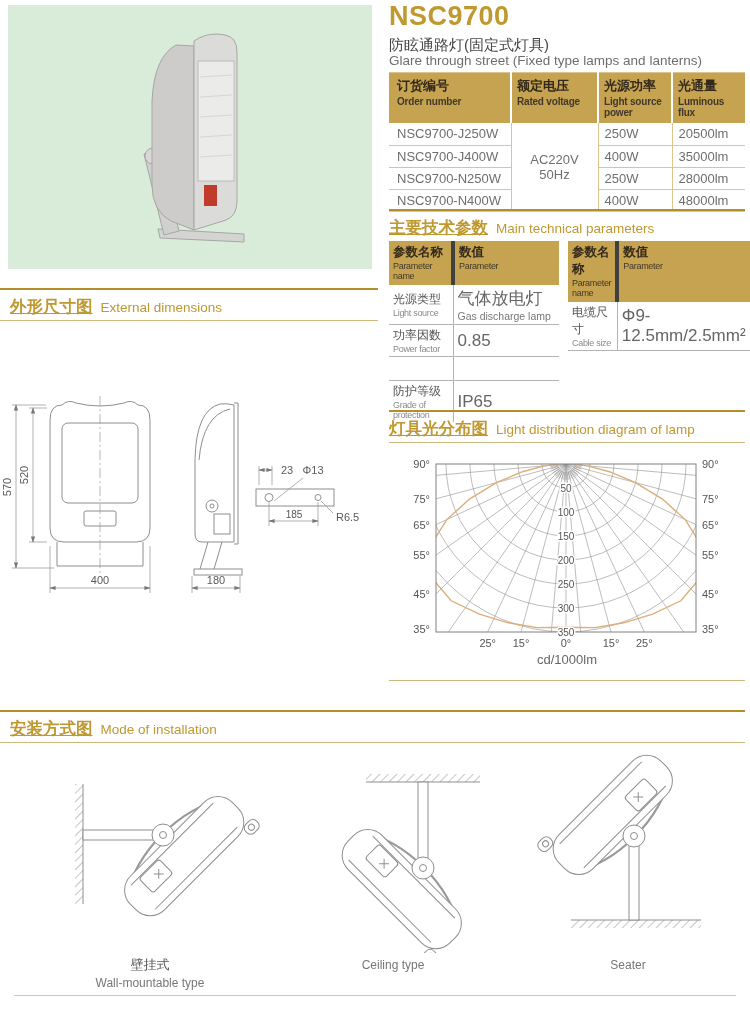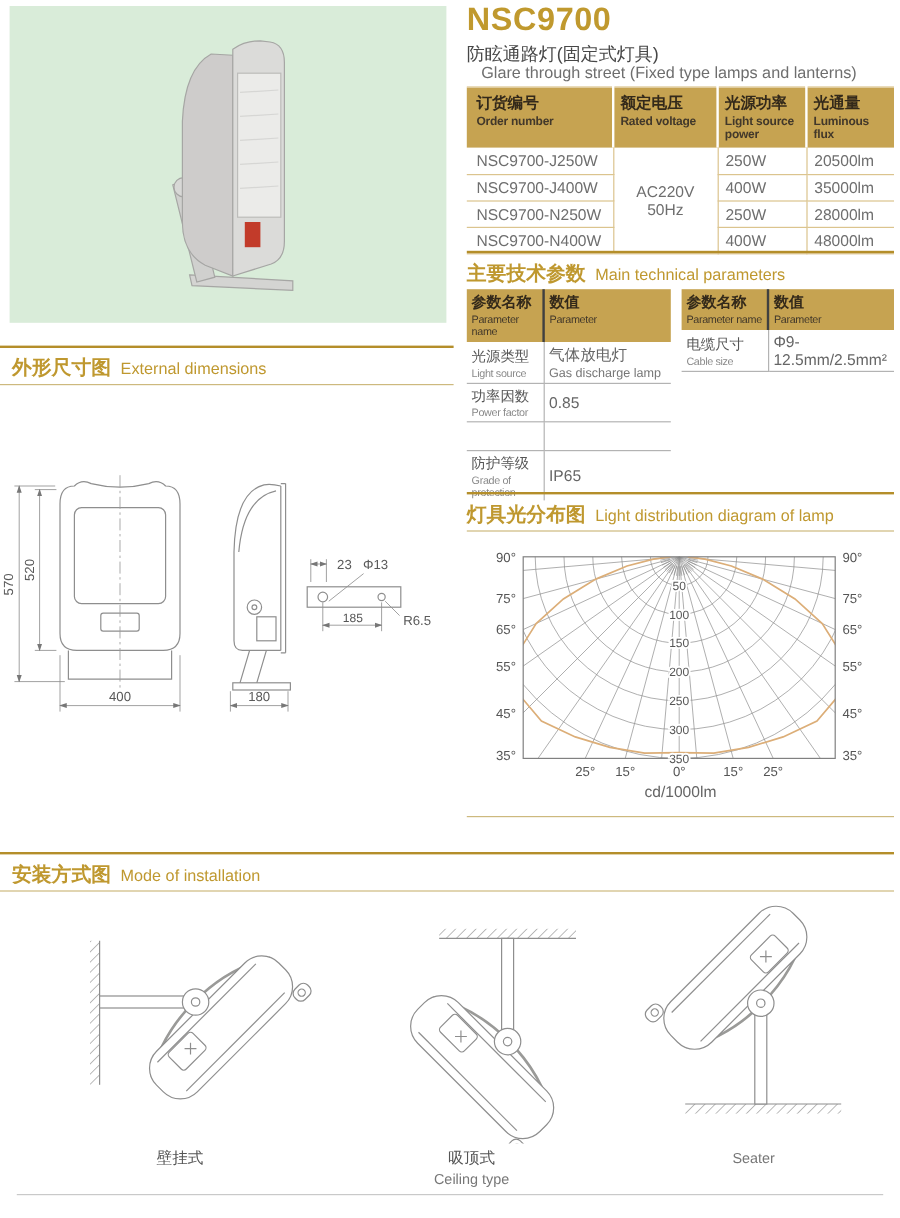"Glare through street (Fixed type" .sub-en { margin-left: 12px -> none }
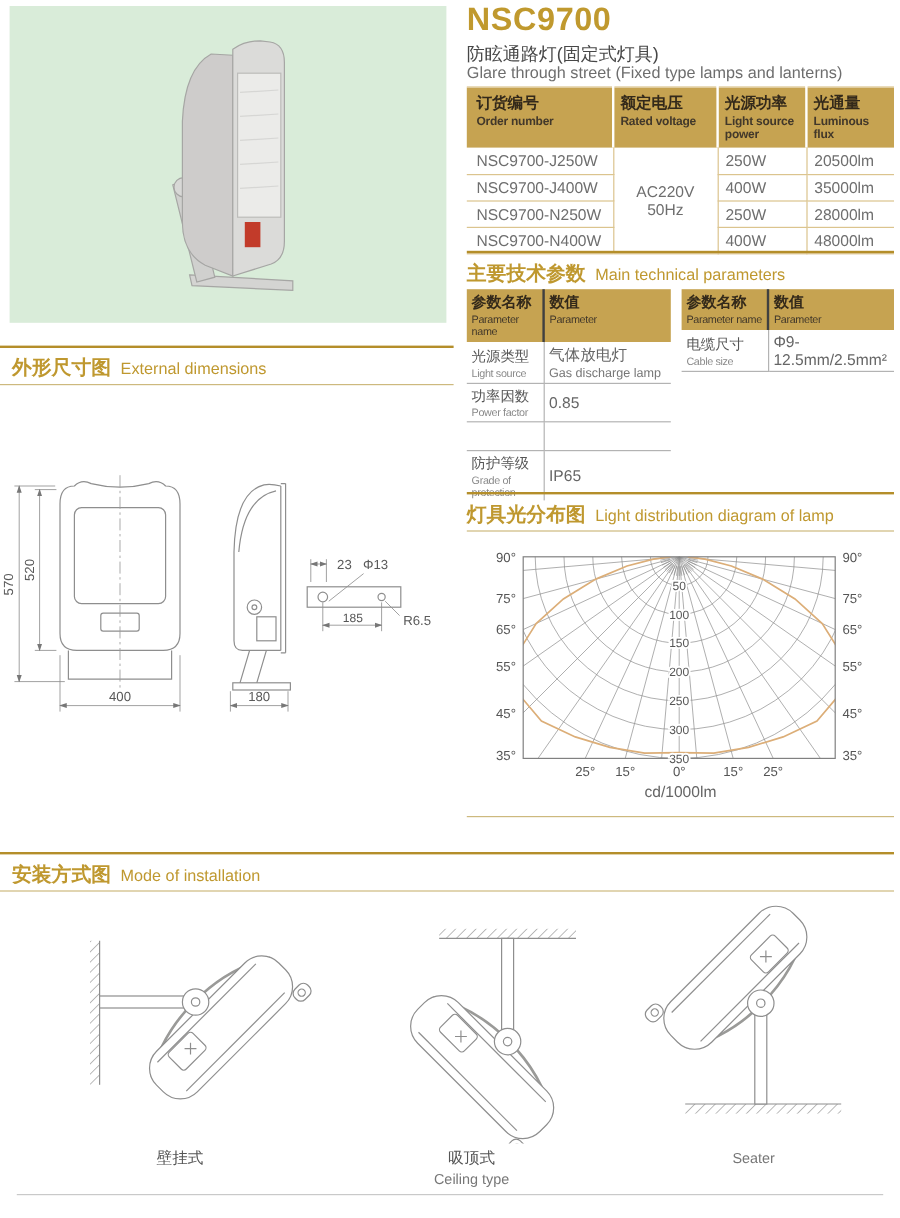"主要技术参数" .sec-title .cn { text-decoration: none -> underline }
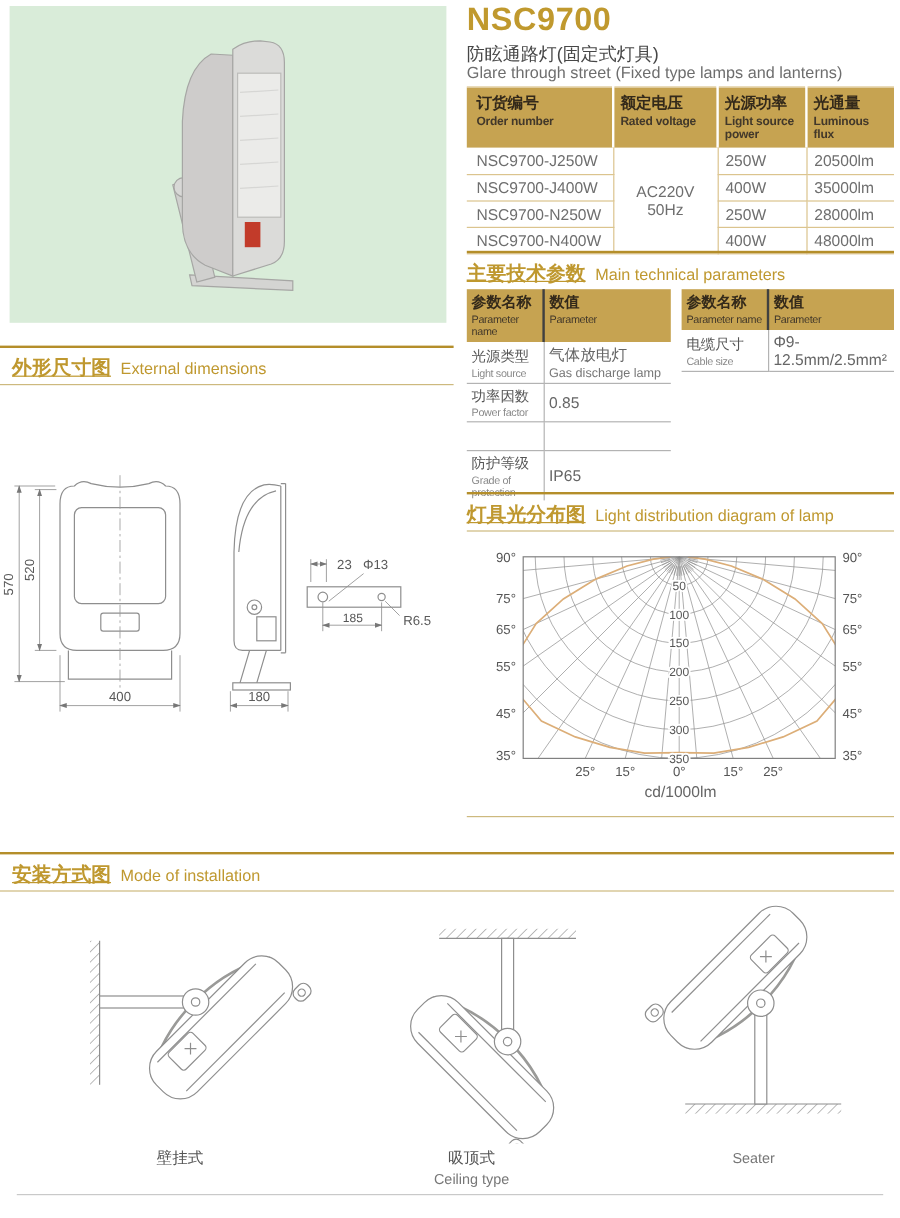"数值" .tech th { border-left: 2px solid #404040 -> 4px solid #404040 }
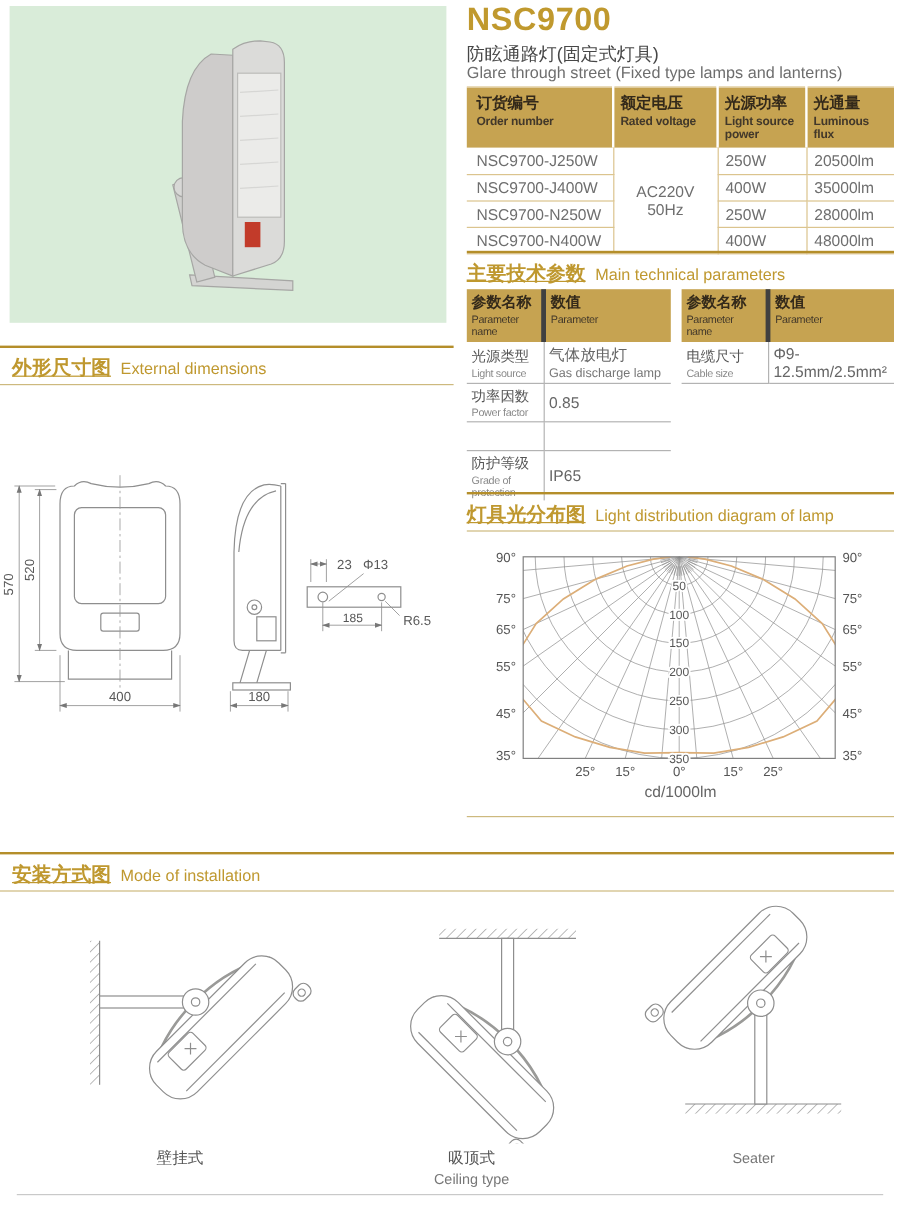"气体放电灯" .pval { font-size: 13px -> 17px }
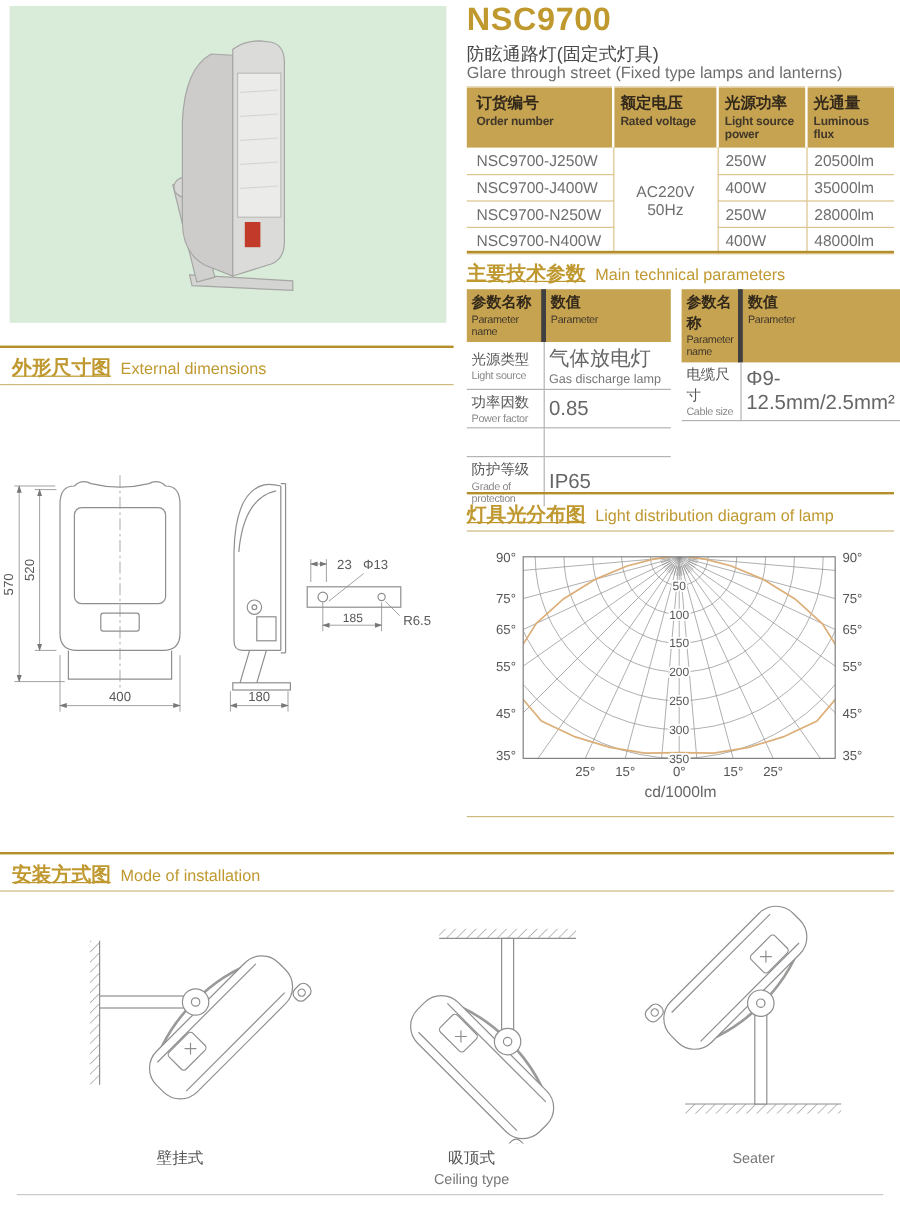"吸顶式" div.ccn { html: <div>吸顶式</div> -> none }
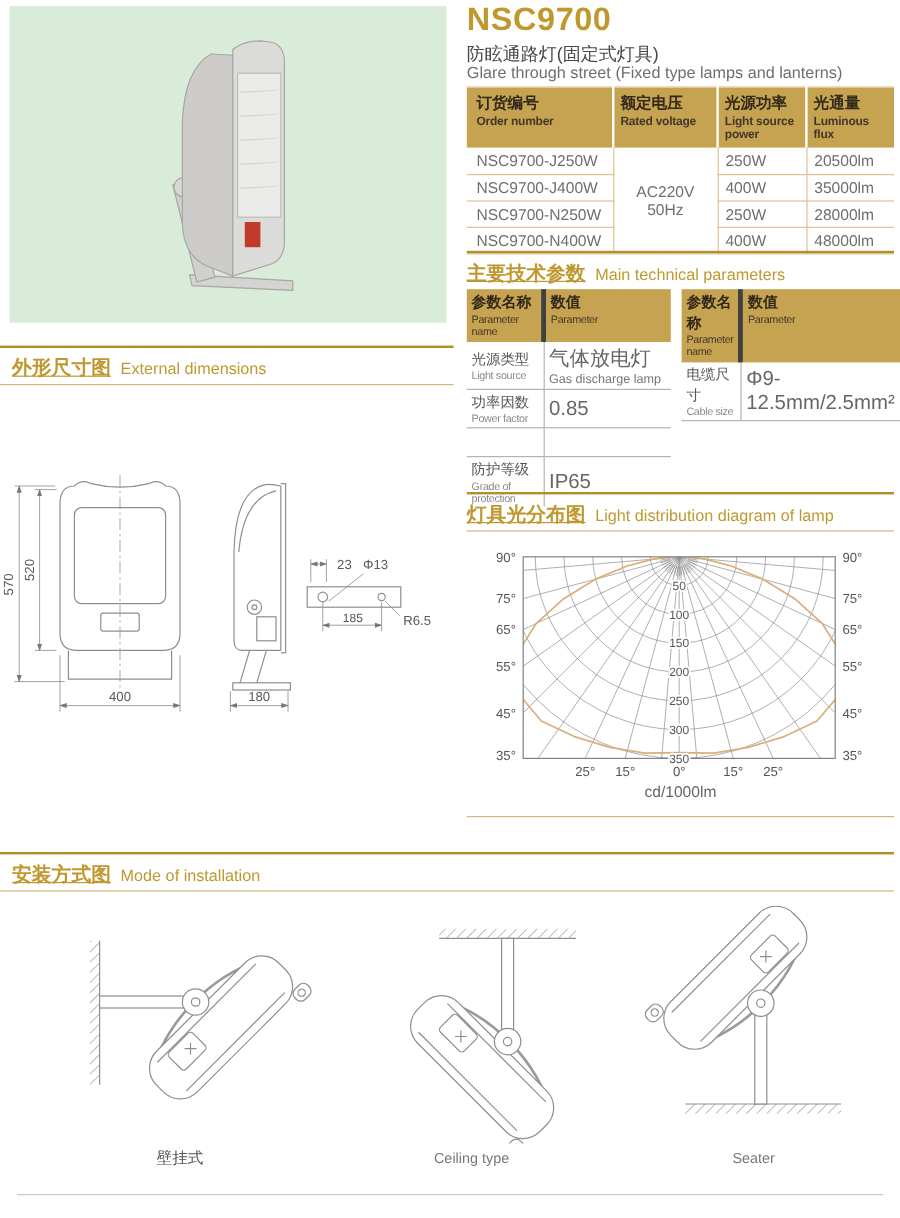"Wall-mountable type" div.cen { html: none -> <div>Wall-mountable type</div> }
